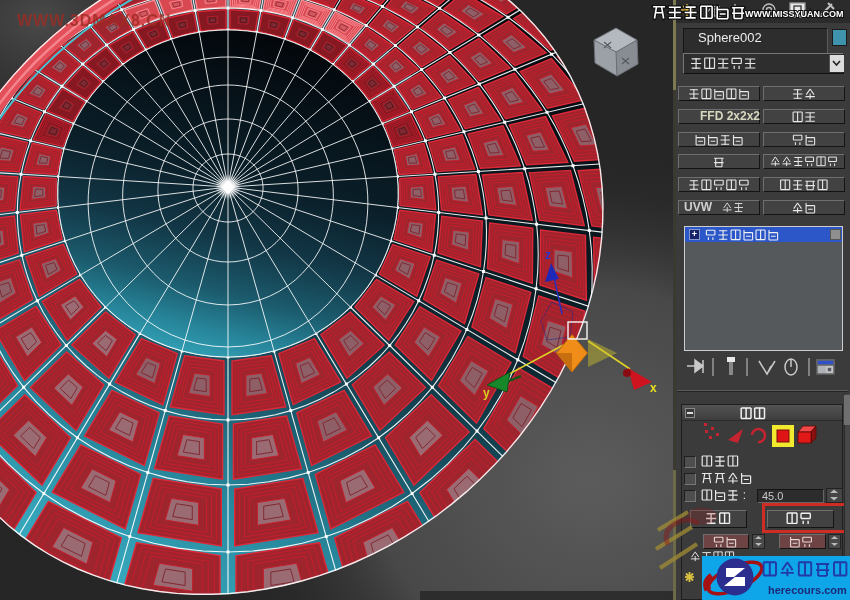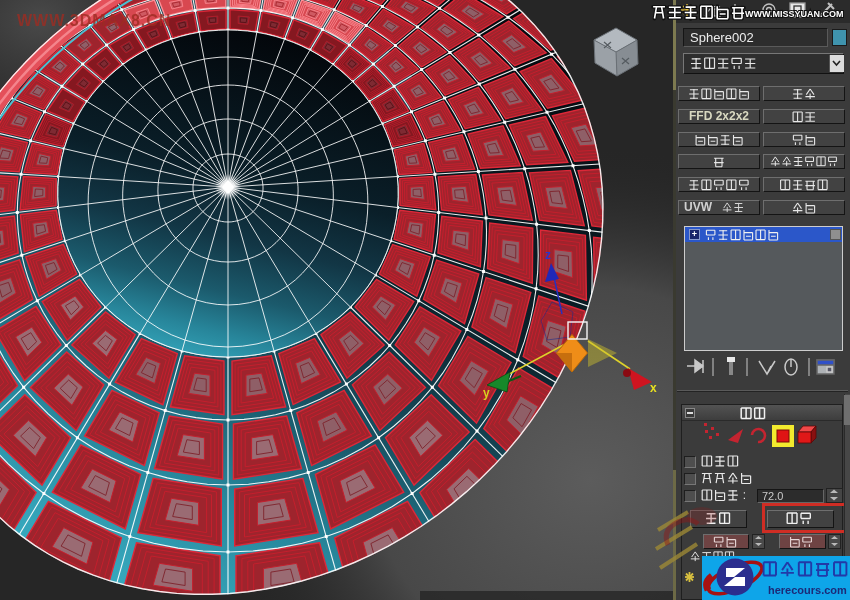"Sphere002" div { height: 19px -> 26px; padding-left: 6px -> 14px }
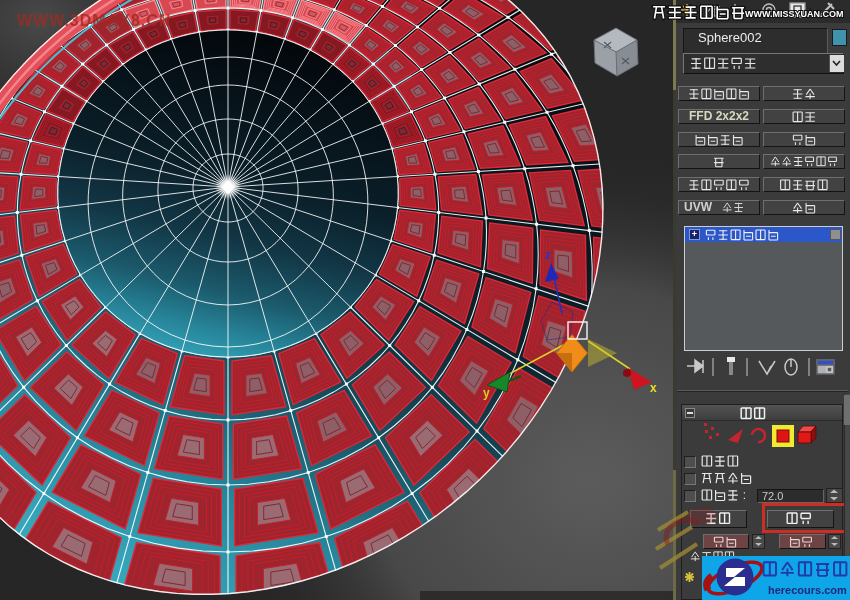"FFD 2x2x2" div { text-align: center -> right }
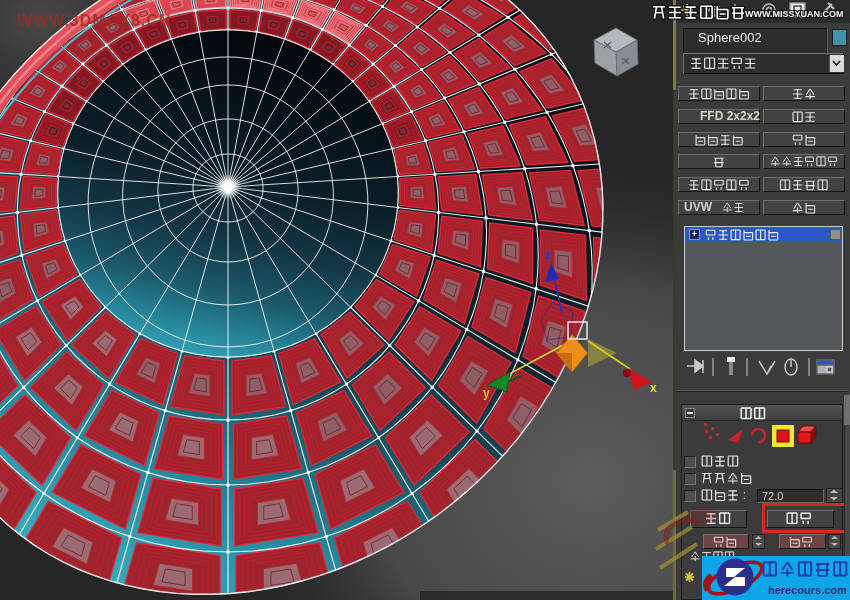"72.0" div { text: 72.0 -> 45.0 }
